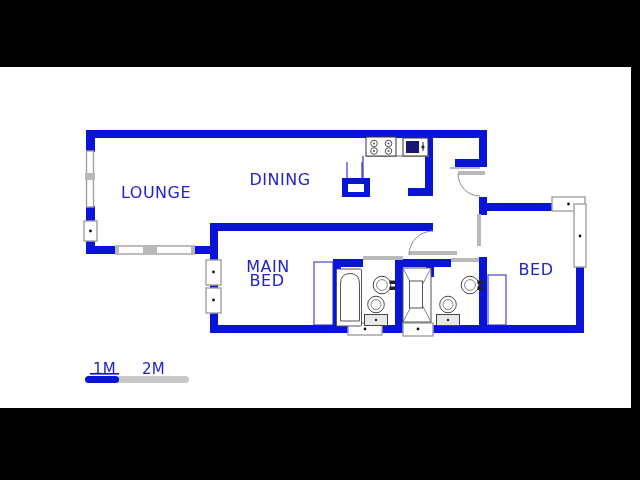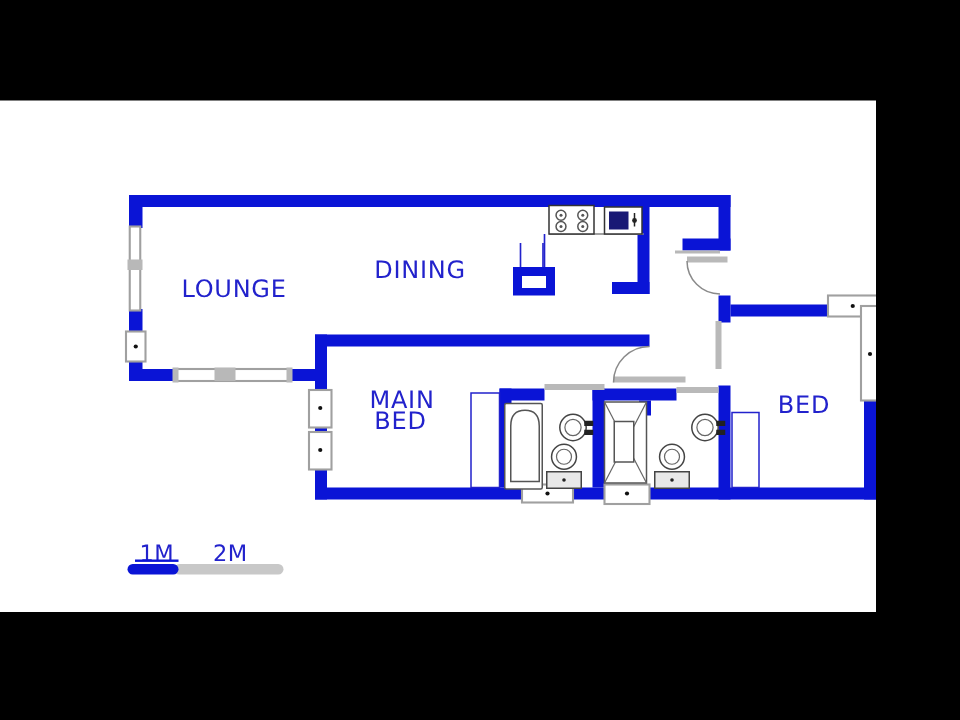"LOUNGE" .stage { width: 584px -> 631px }
